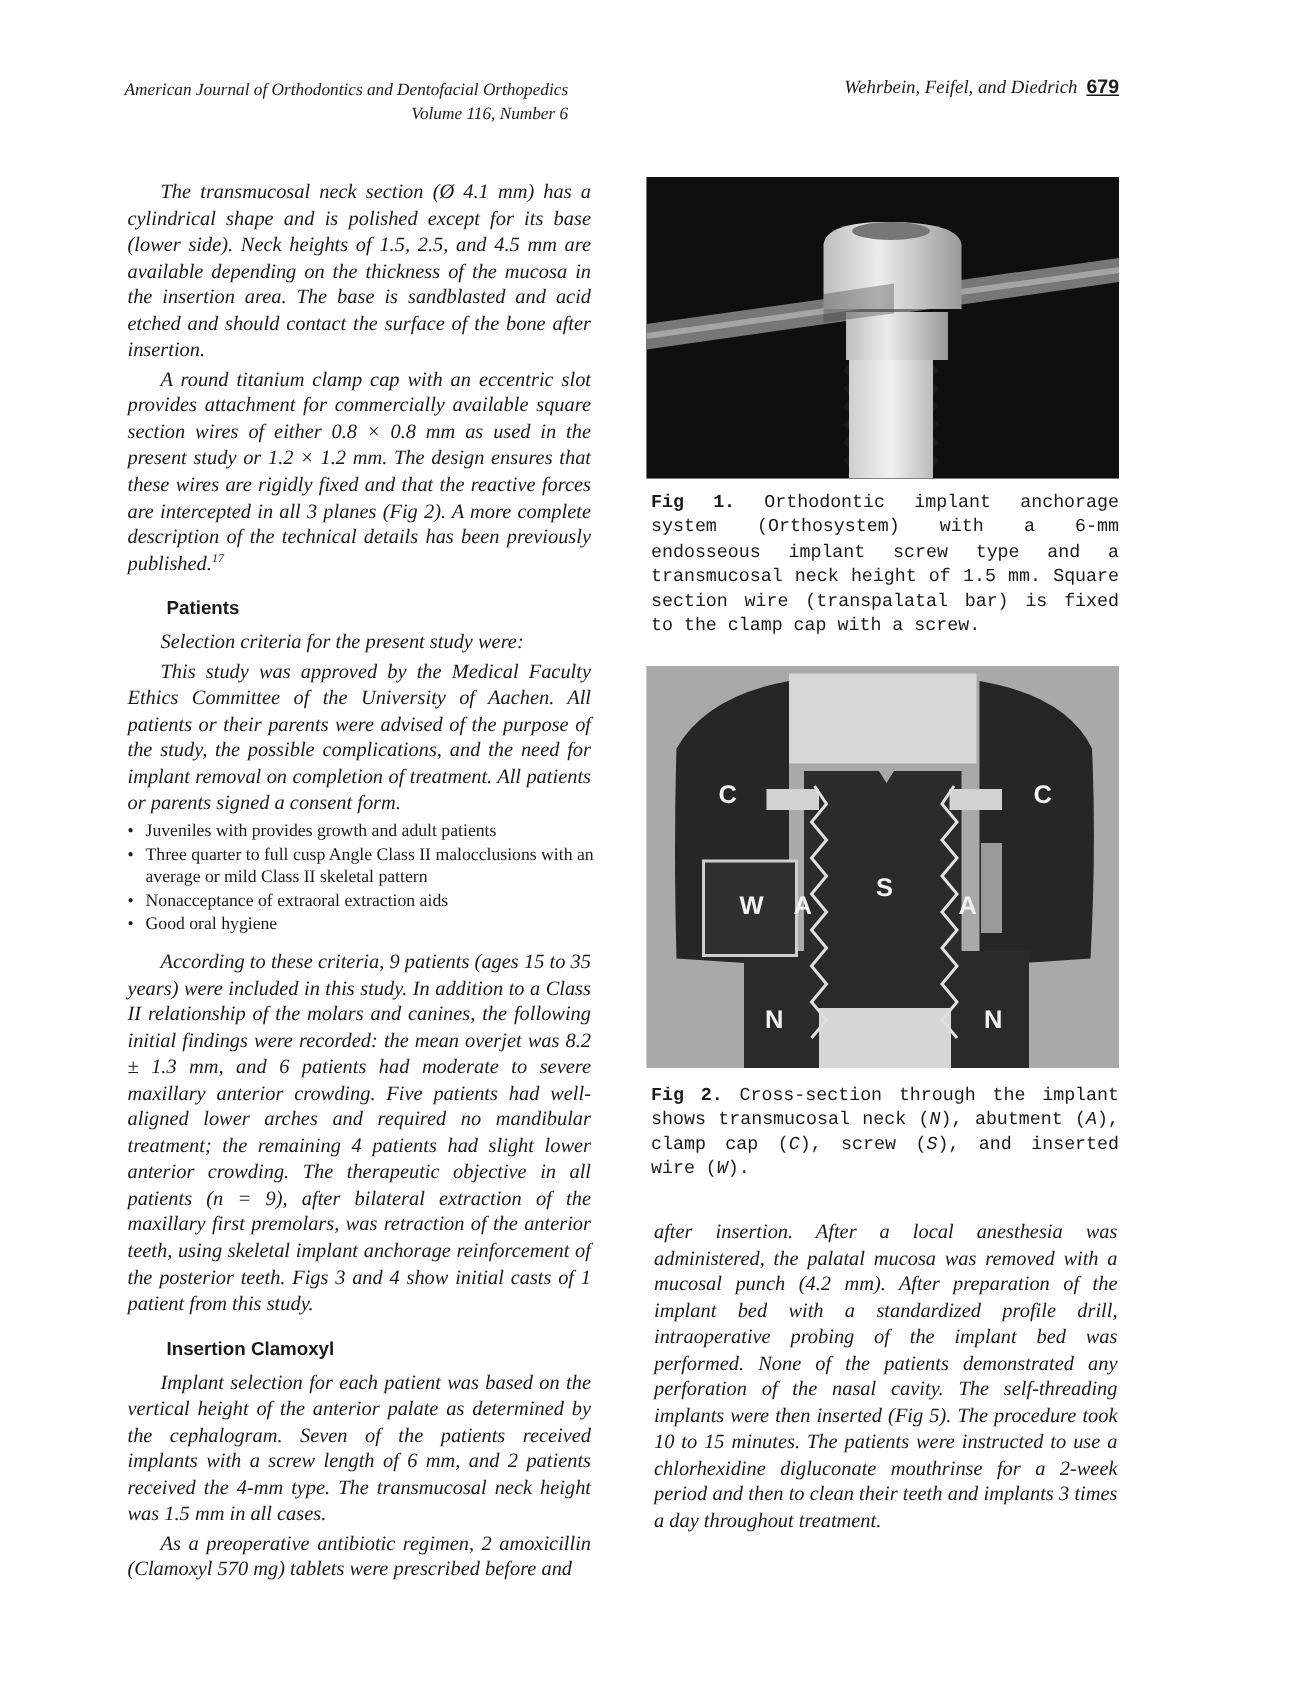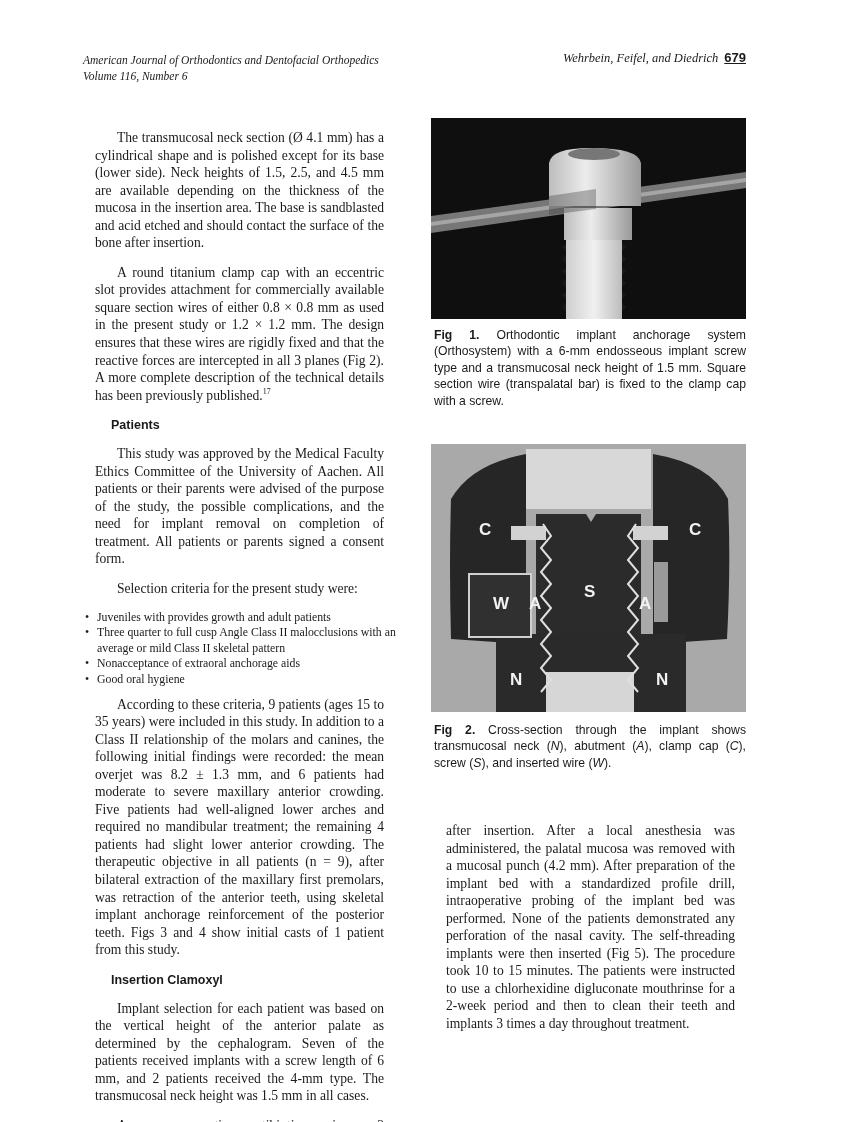"American Journal of Orthodontics and" .serif { text-align: none -> right }
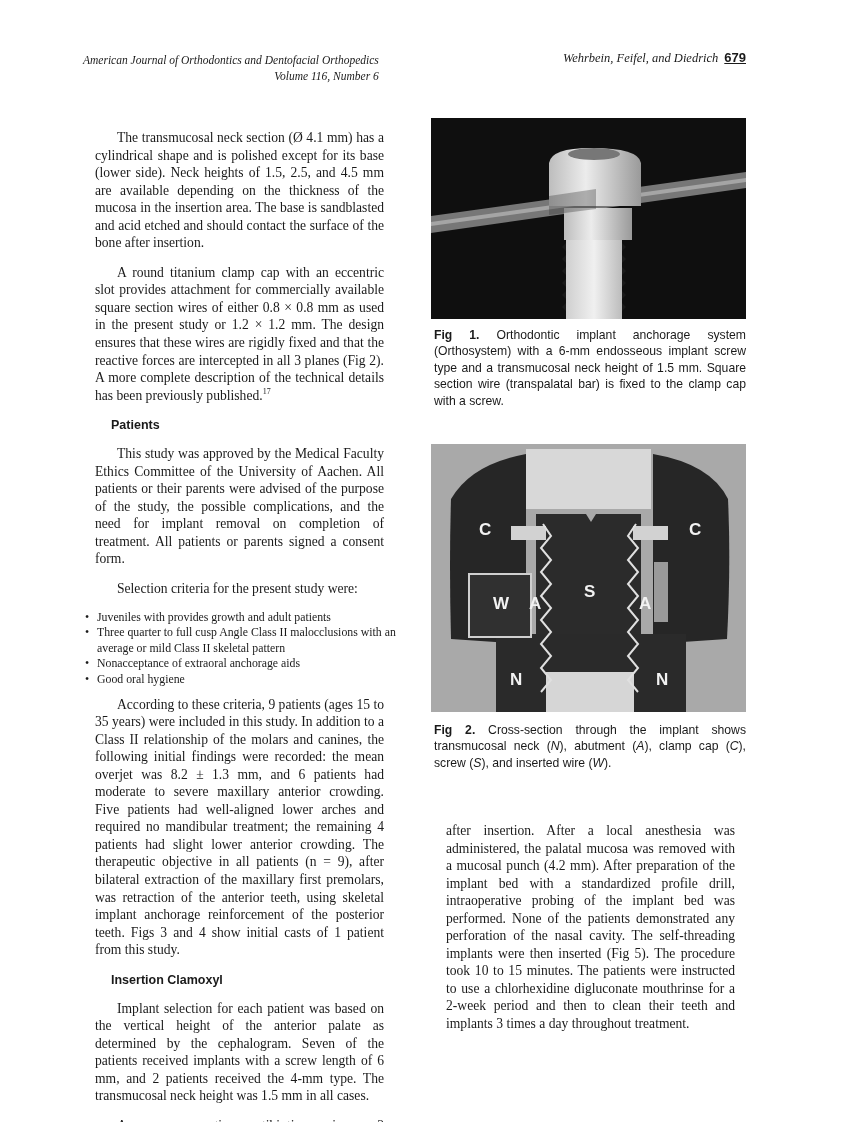"The transmucosal neck section (Ø" .col p { font-style: none -> italic; margin: 12px -> 2px }
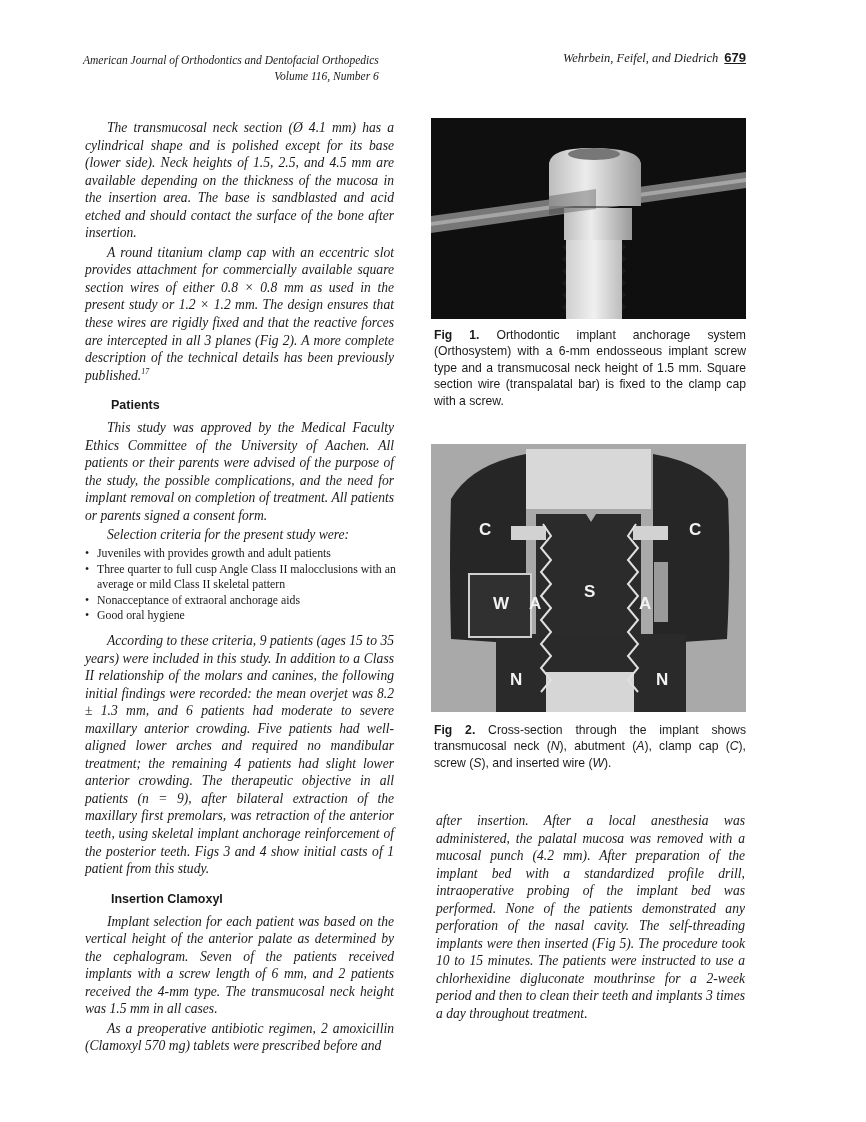"Fig 1. Orthodontic implant anchorage" .caption { font-family: Liberation Sans, sans-serif -> Liberation Mono, monospace }
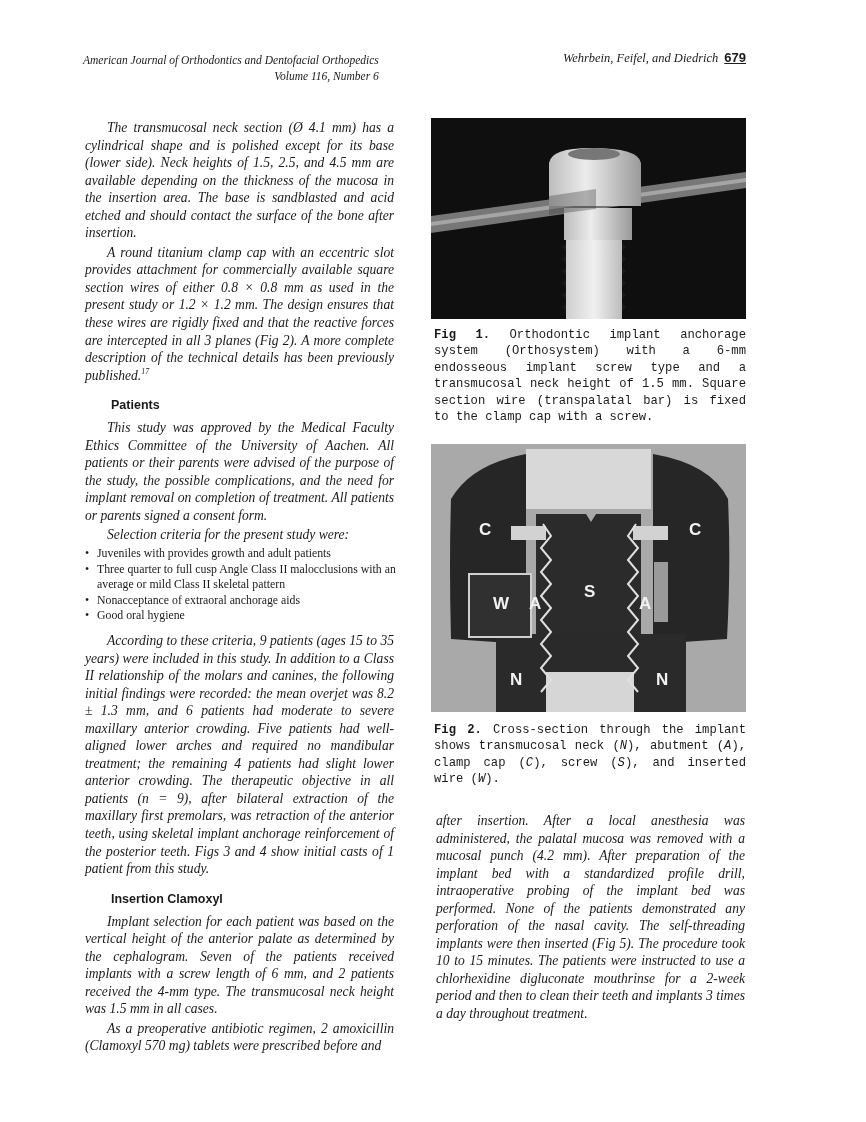"This study was approved by" p.indent { order: before "Selection criteria for the present" -> after "Selection criteria for the present" }
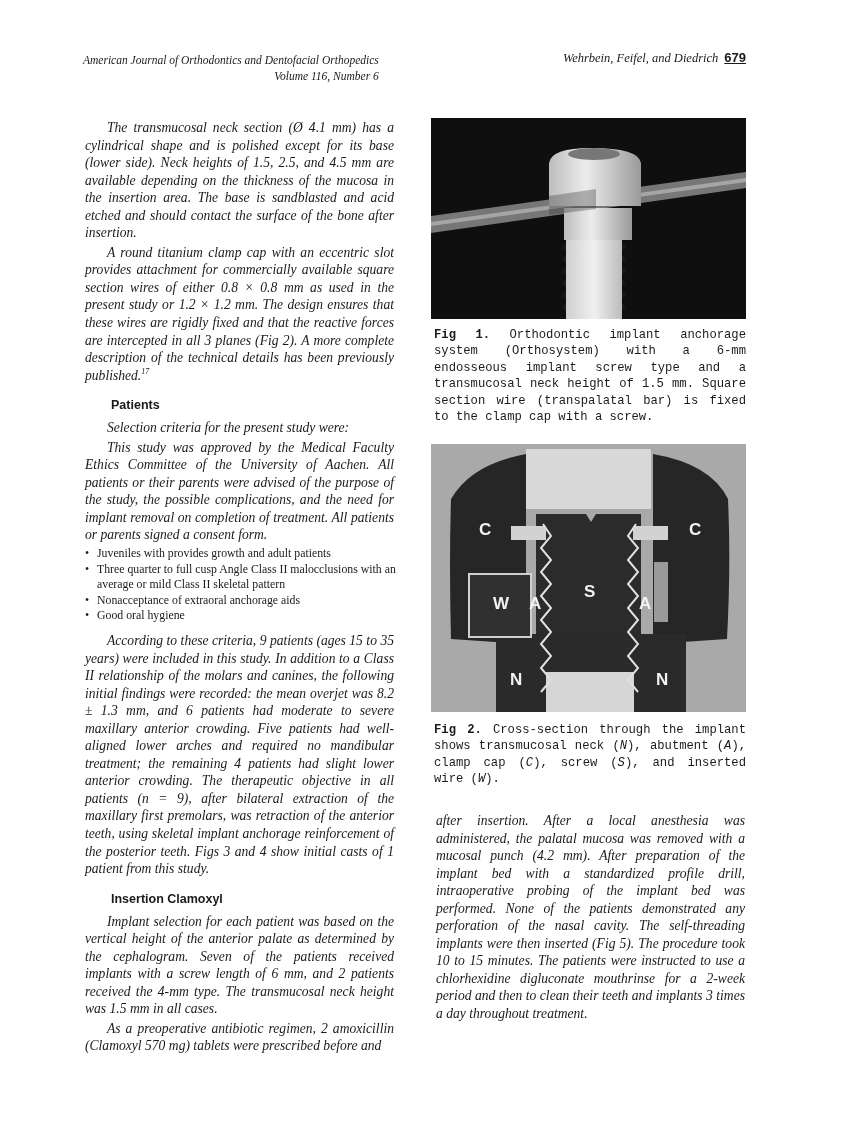"Nonacceptance of extraoral anchorage" li { text: anchorage -> extraction }
